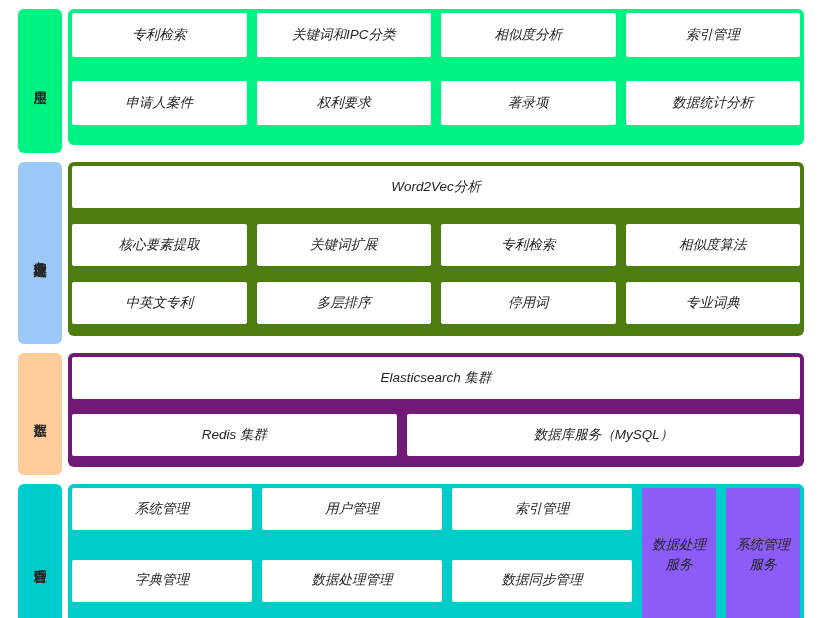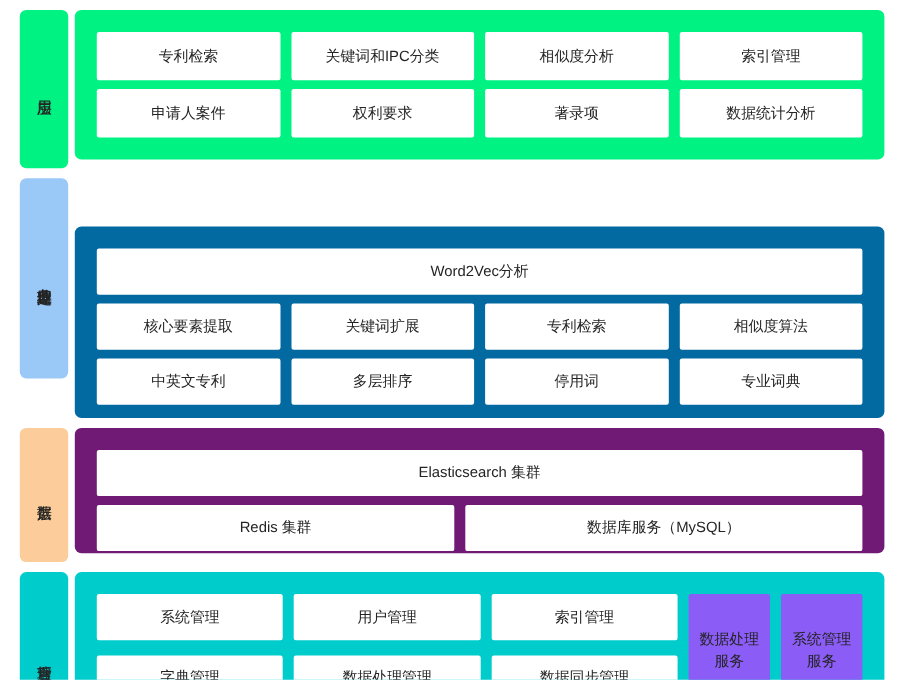"专利检索" .layer-panel { font-style: none -> italic; padding: 20px -> 4px }
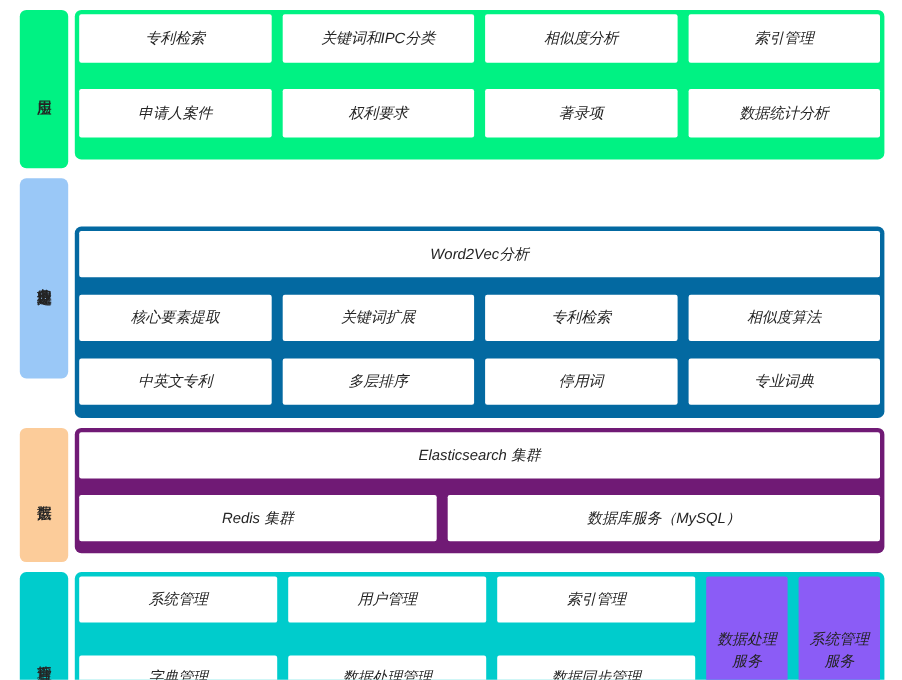"Word2Vec分析" .layer-biz .layer-panel { background: #0369a1 -> #4d7c0f; margin-top: 44px -> none }
